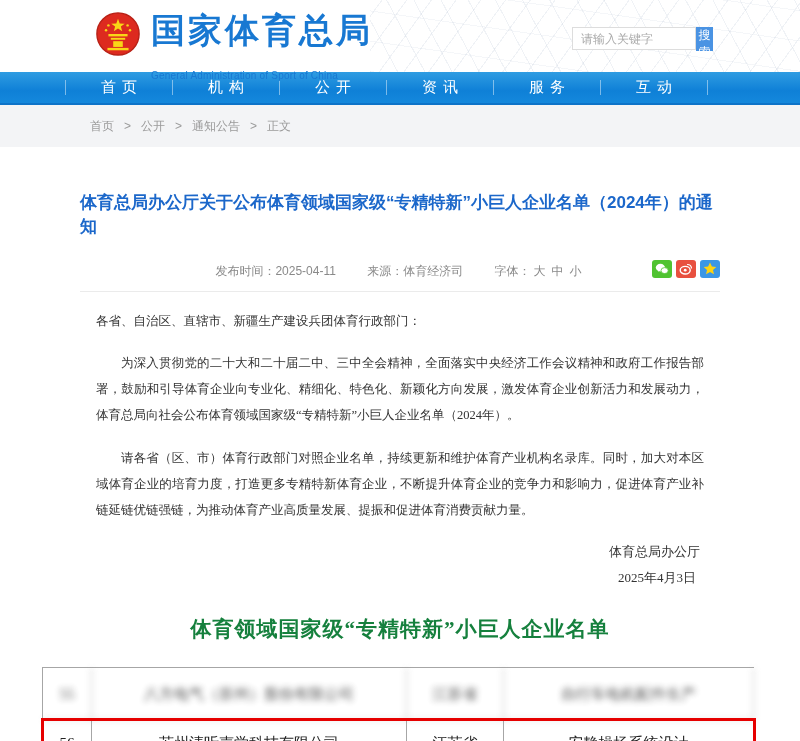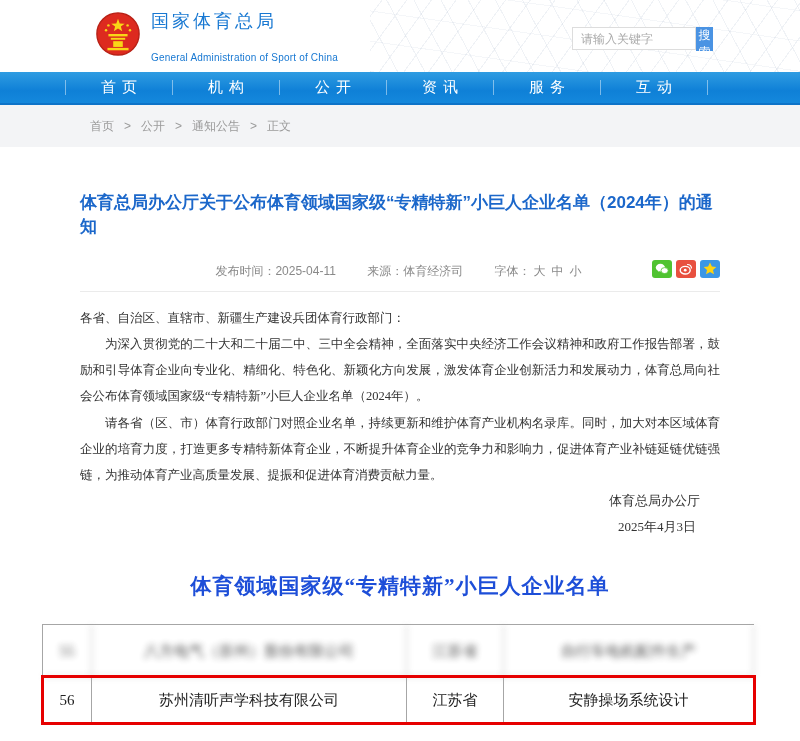"国家体育总局" .site-name { font-size: 18px -> 34px; font-weight: normal -> bold }
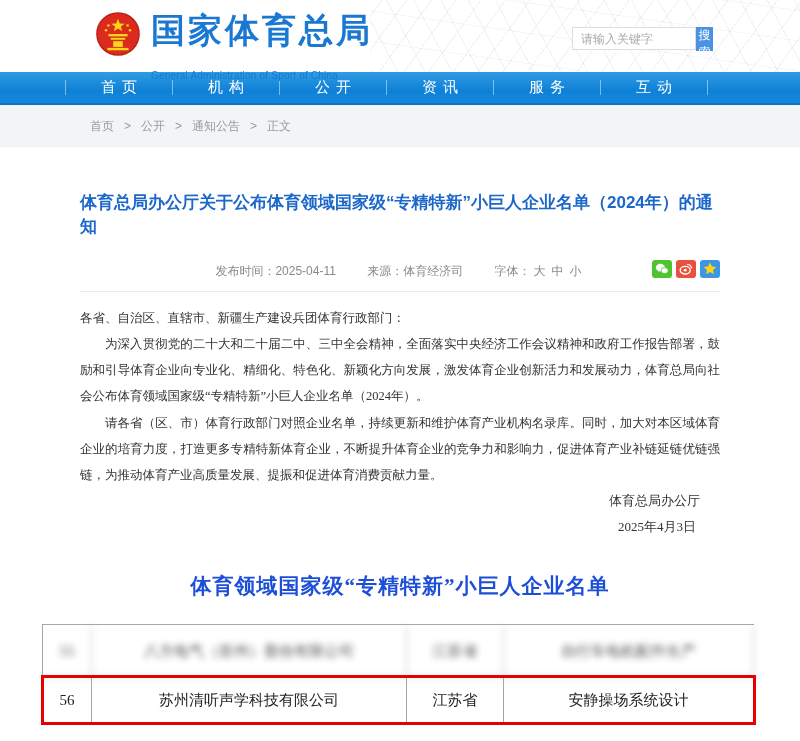"各省、自治区、直辖市、新疆生产建设兵团体育行政部门：" .body-text p { margin: 0 -> 16px }
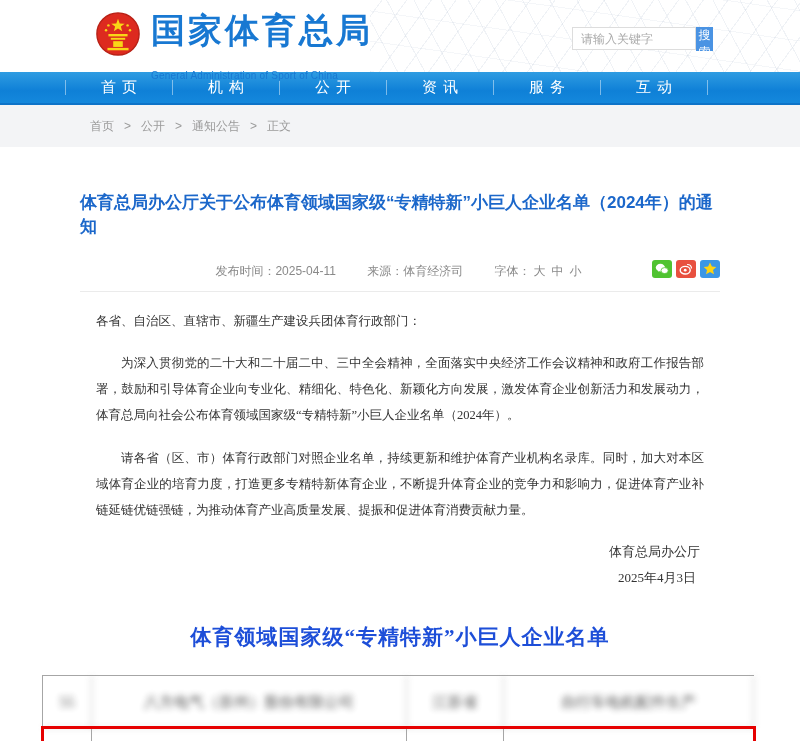"体育领域国家级“专精特新”小巨人企业名单" .list-title { color: #1d4ed8 -> #15803d; margin-top: 32px -> 24px }
